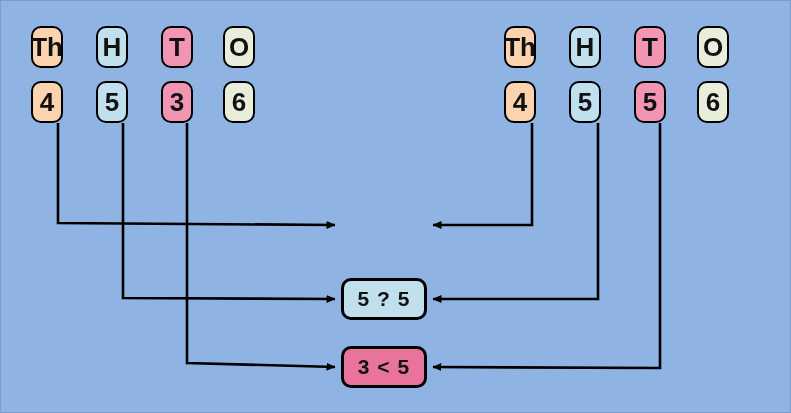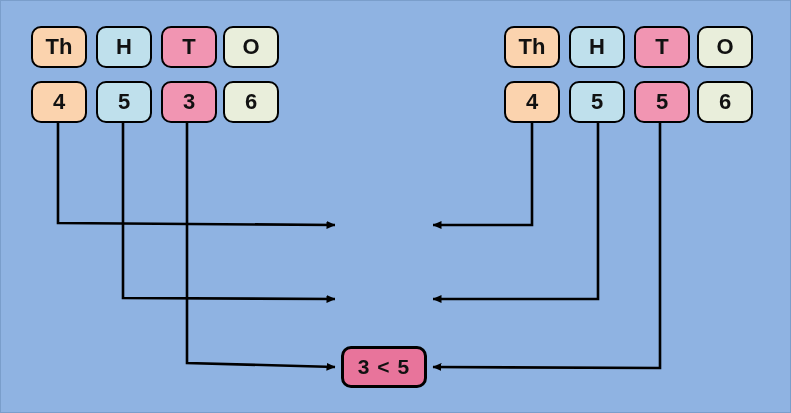"Th" .place-box { font-size: 22px -> 26px; width: 56px -> 32px }
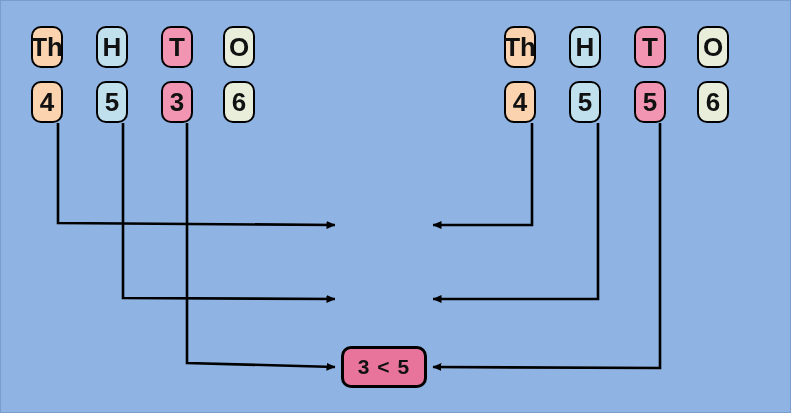"5 ? 5" div.cmp-box { html: none -> <div> <span>5 ? 5</span> </div> }
